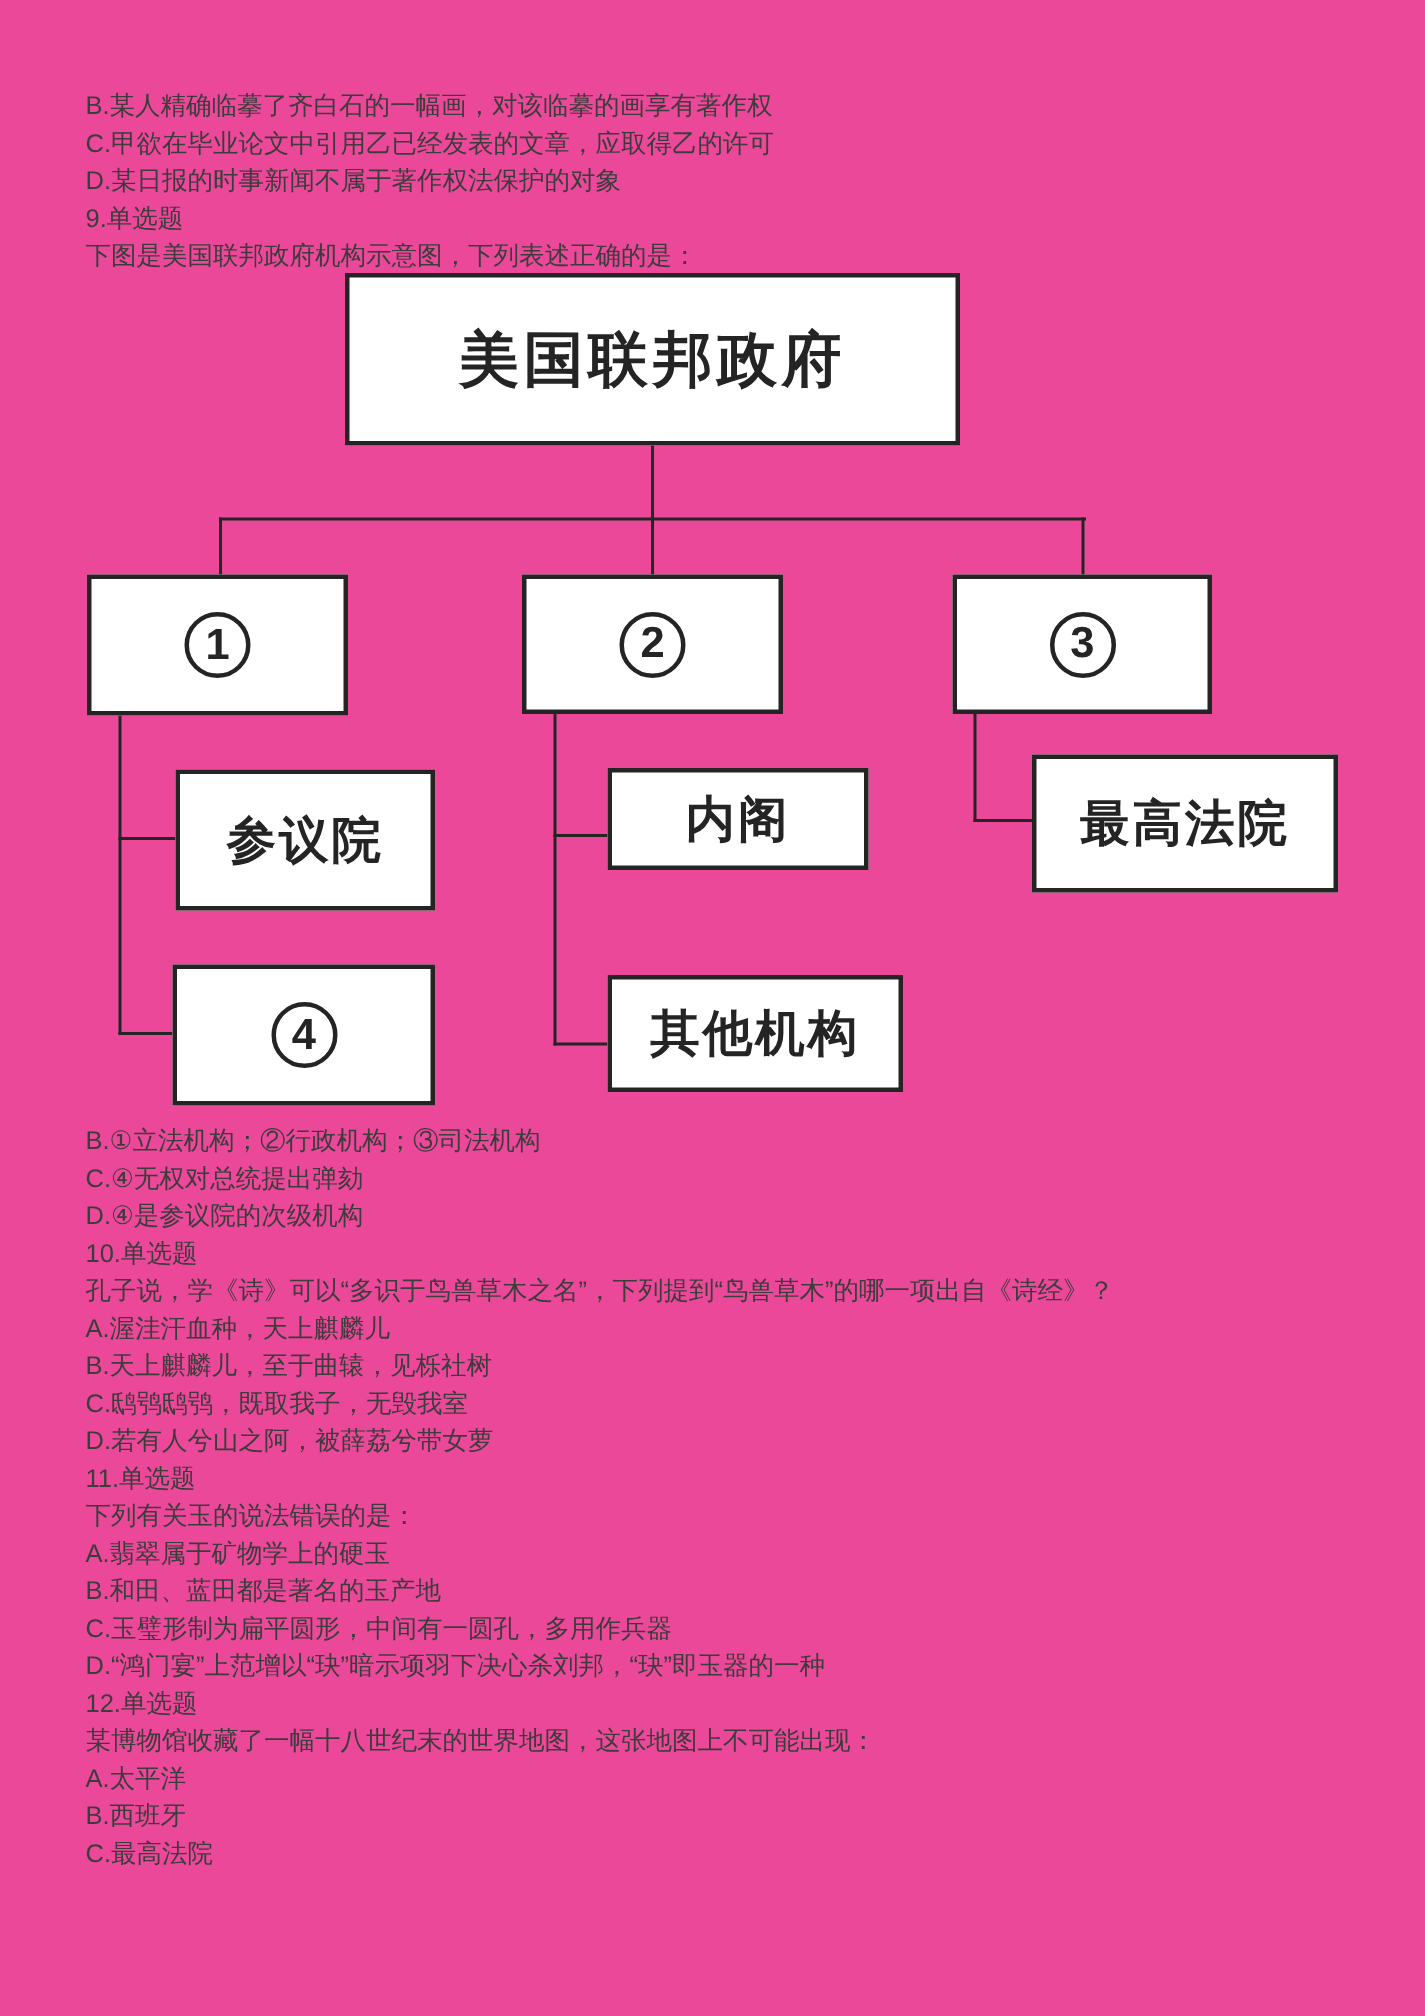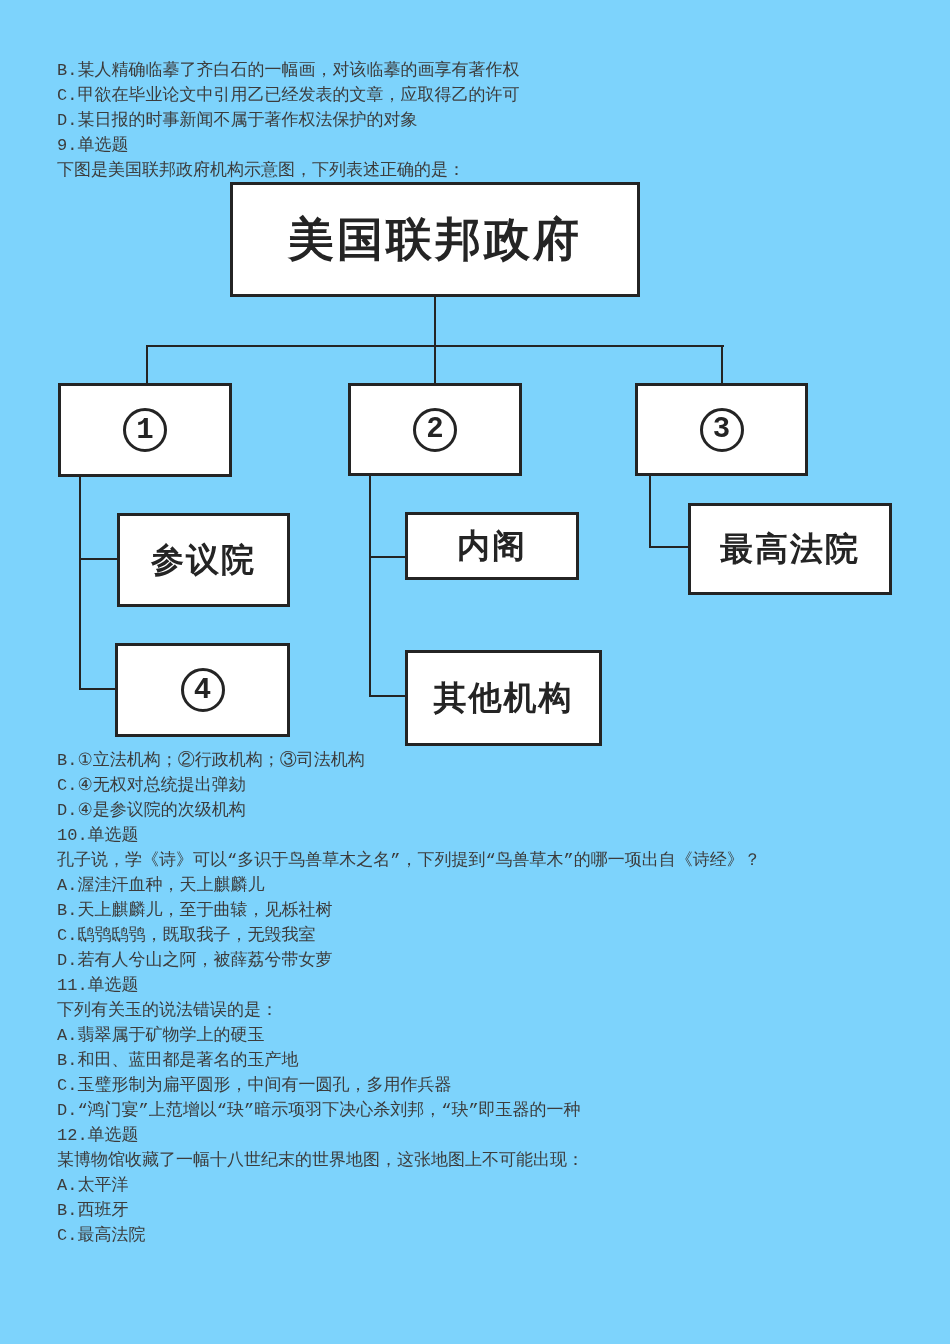"B.某人精确临摹了齐白石的一幅画，对该临摹的画享有著作权" .page { background: #7dd3fc -> #ec4899; font-family: Liberation Mono, monospace -> Liberation Sans, sans-serif }
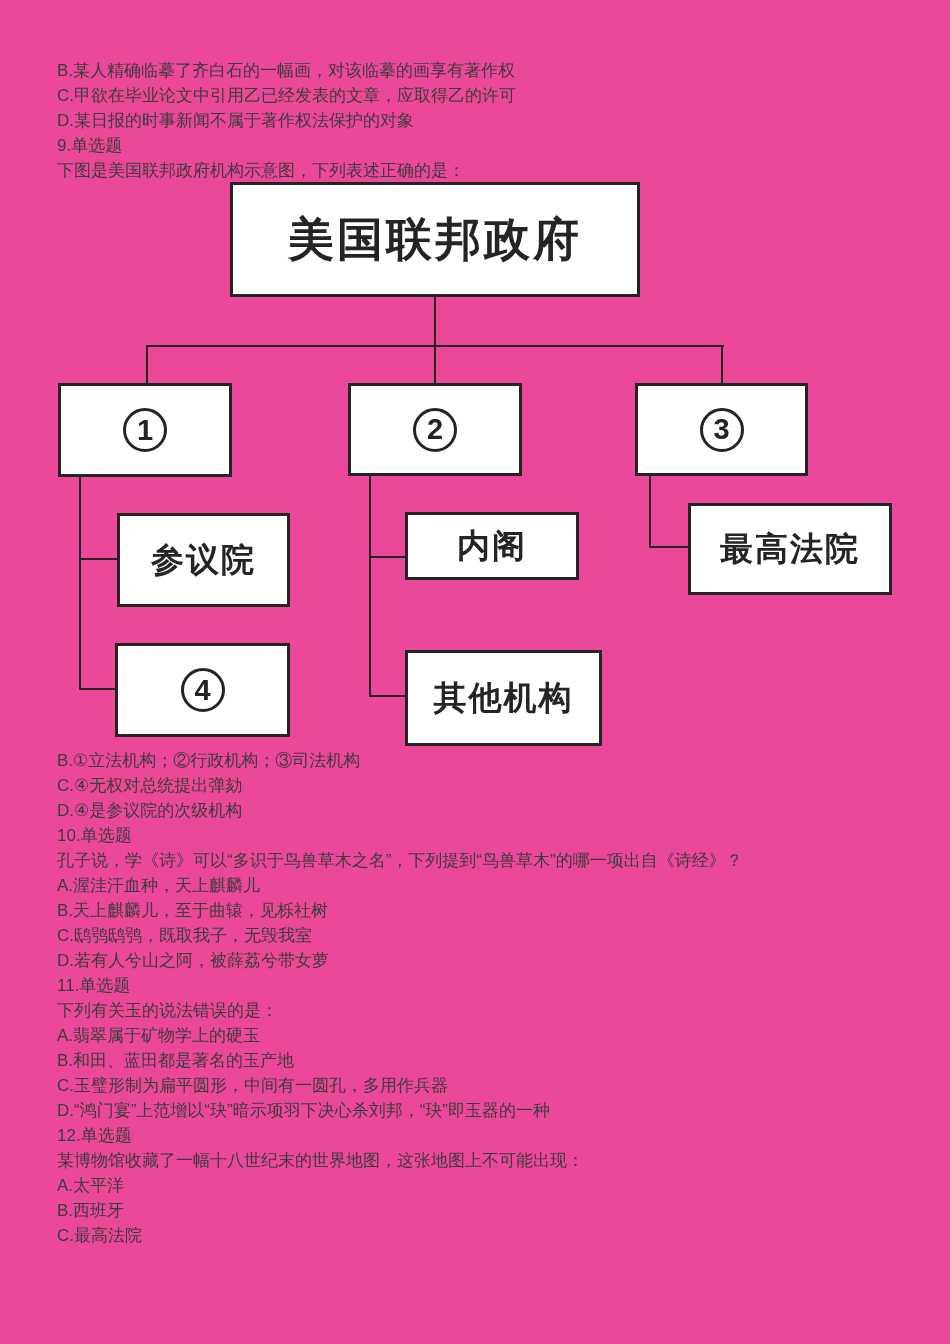"美国联邦政府" .dbox.root { font-size: 46px -> 40px }
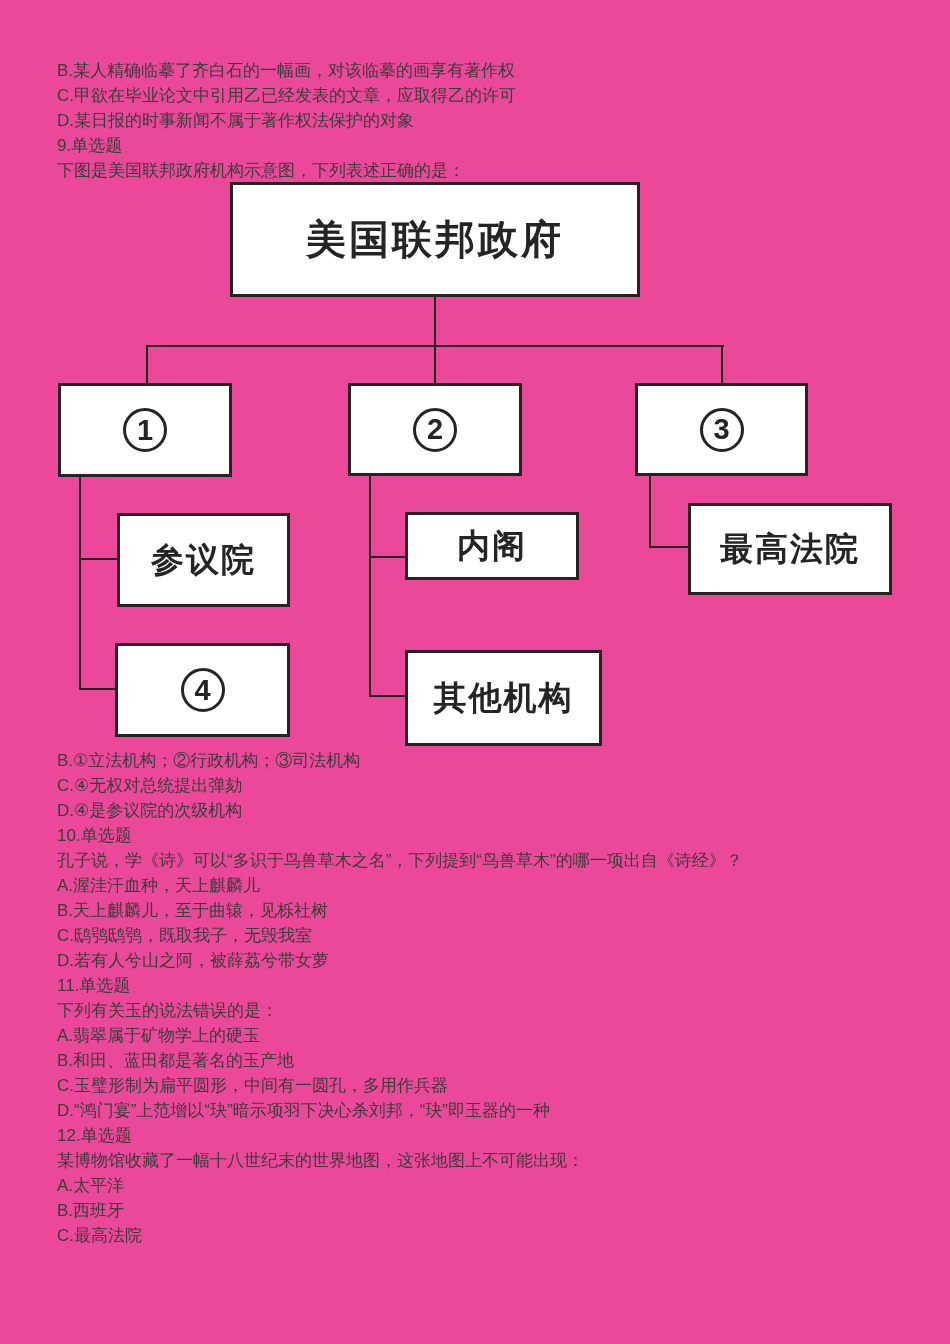"其他机构" div.dbox { height: 96px -> 78px }
